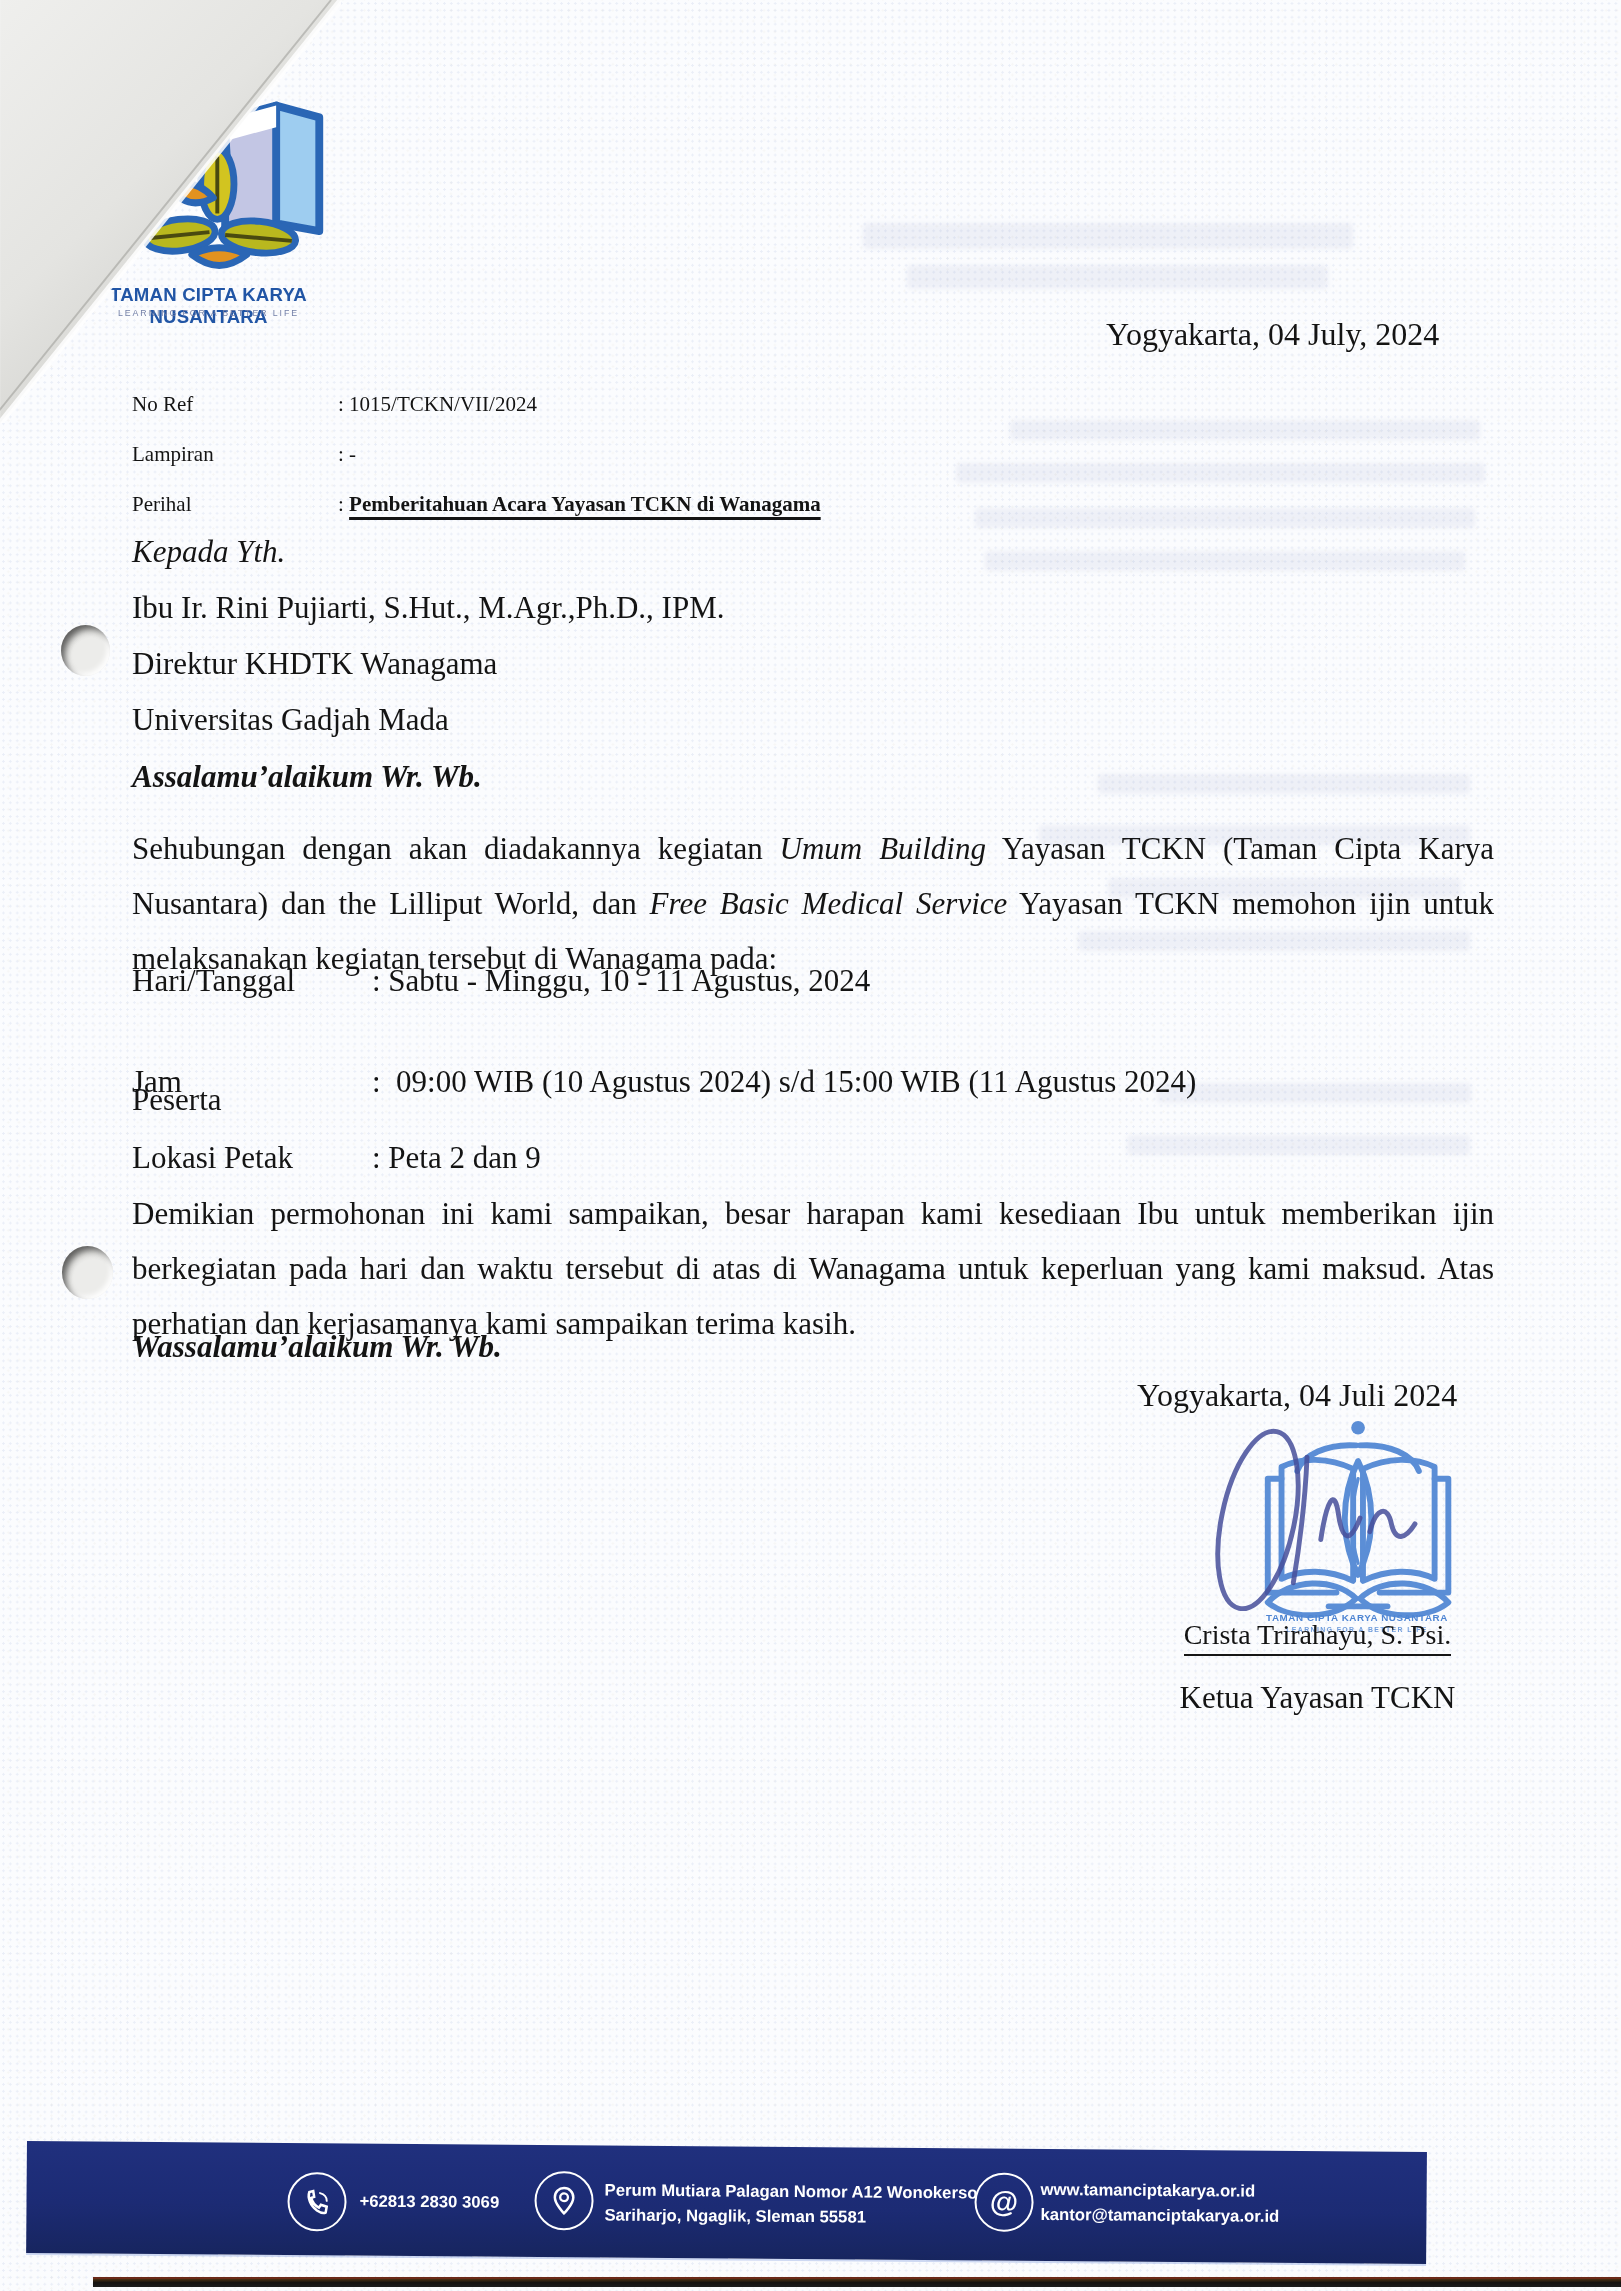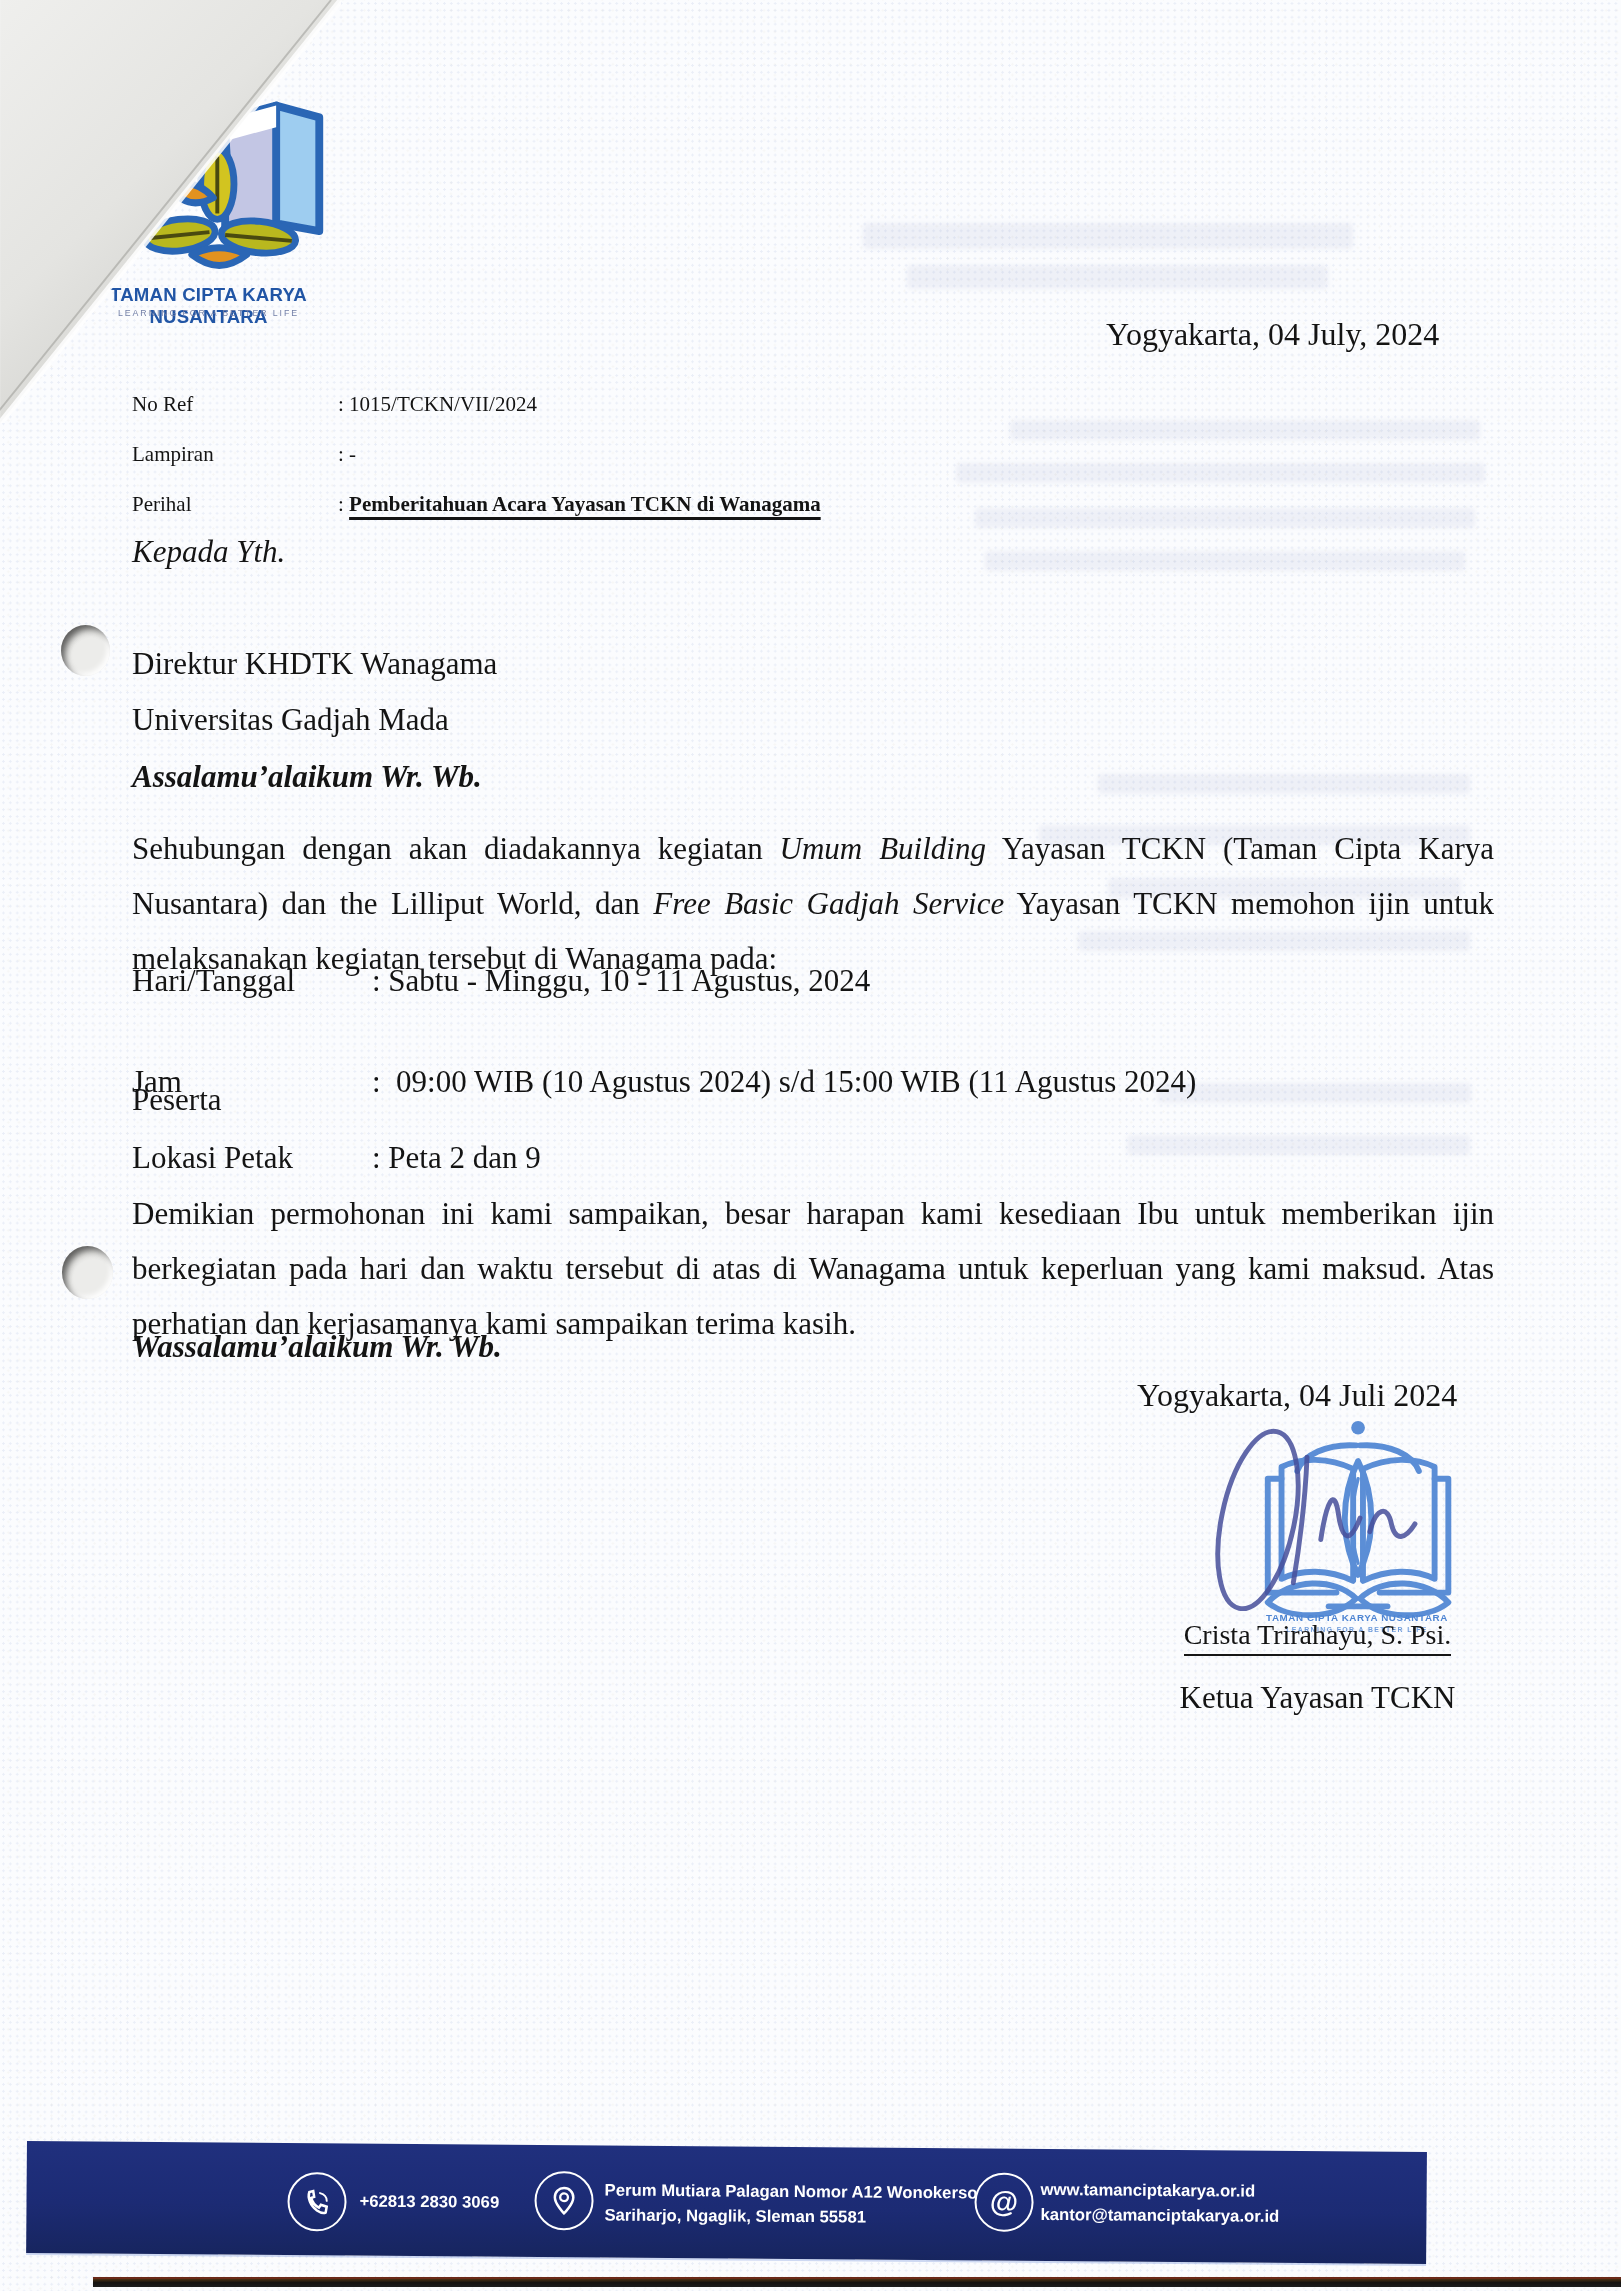"Ibu Ir. Rini Pujiarti, S.Hut.," div.rec-line { html: none -> <div>Ibu Ir. Rini Pujiarti, S.Hut., M.Agr.,Ph.D., IPM.</div> }
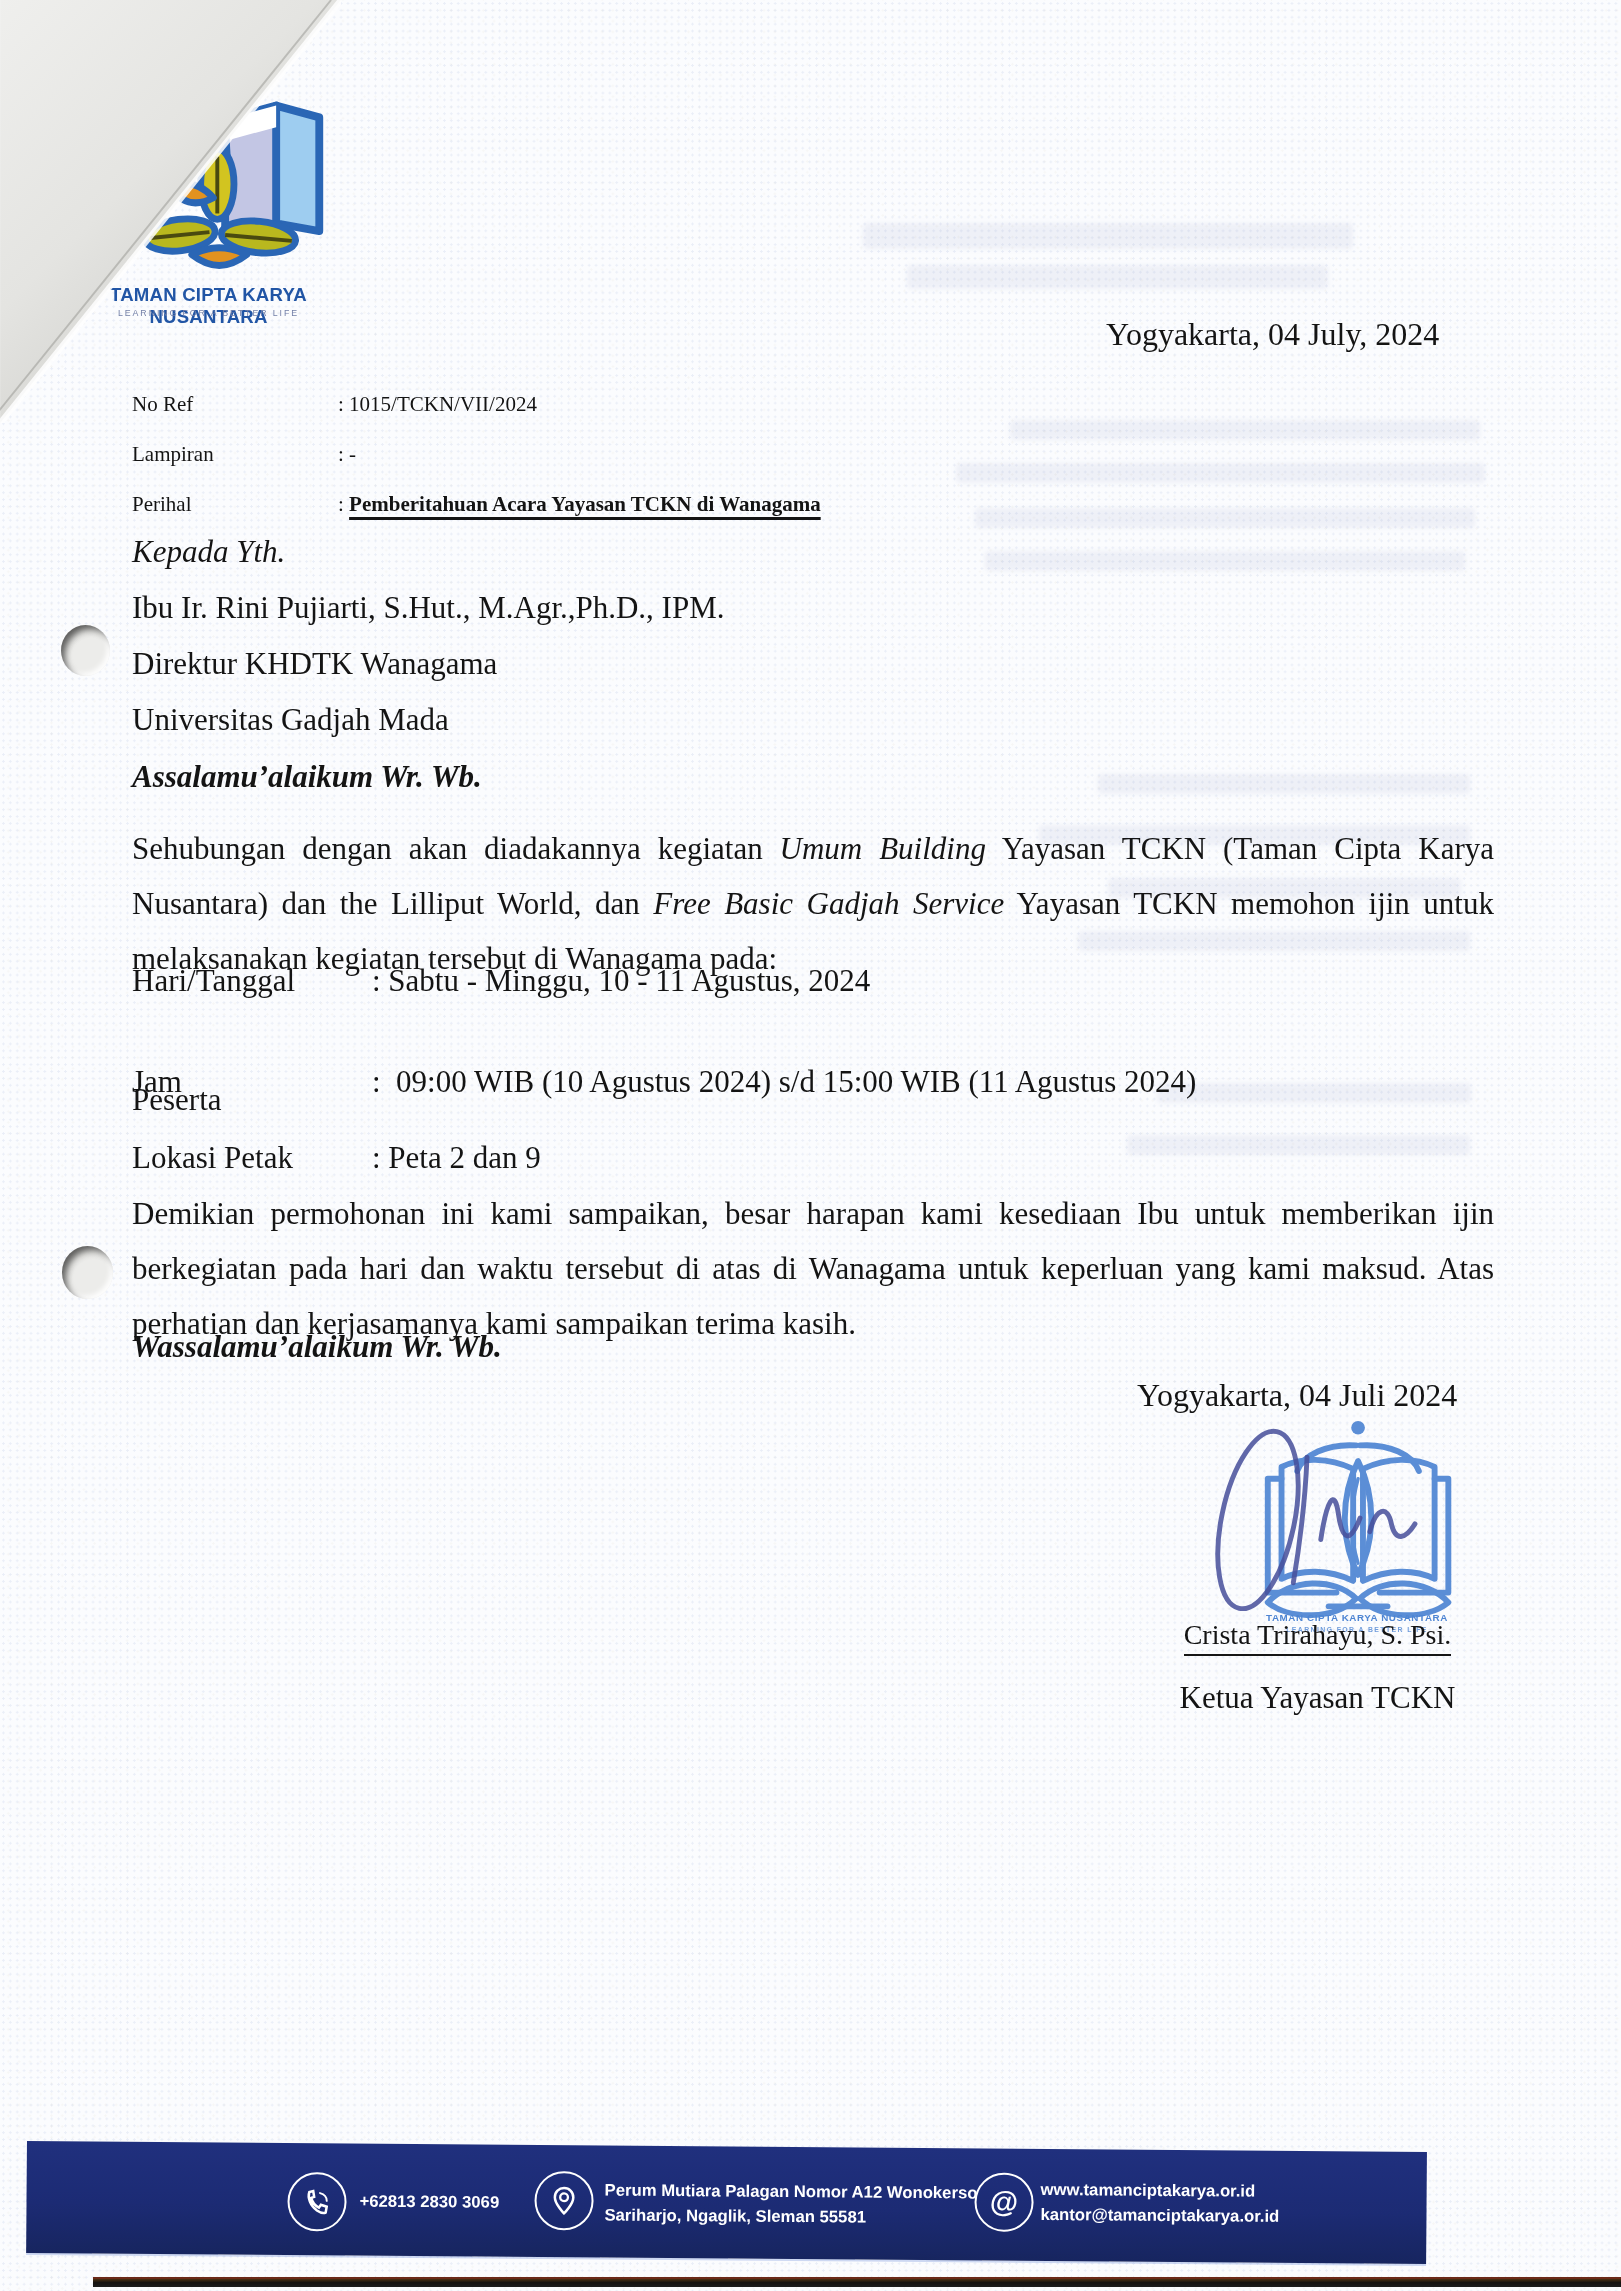"Free Basic Gadjah Service" span.em { text: Gadjah -> Medical }
